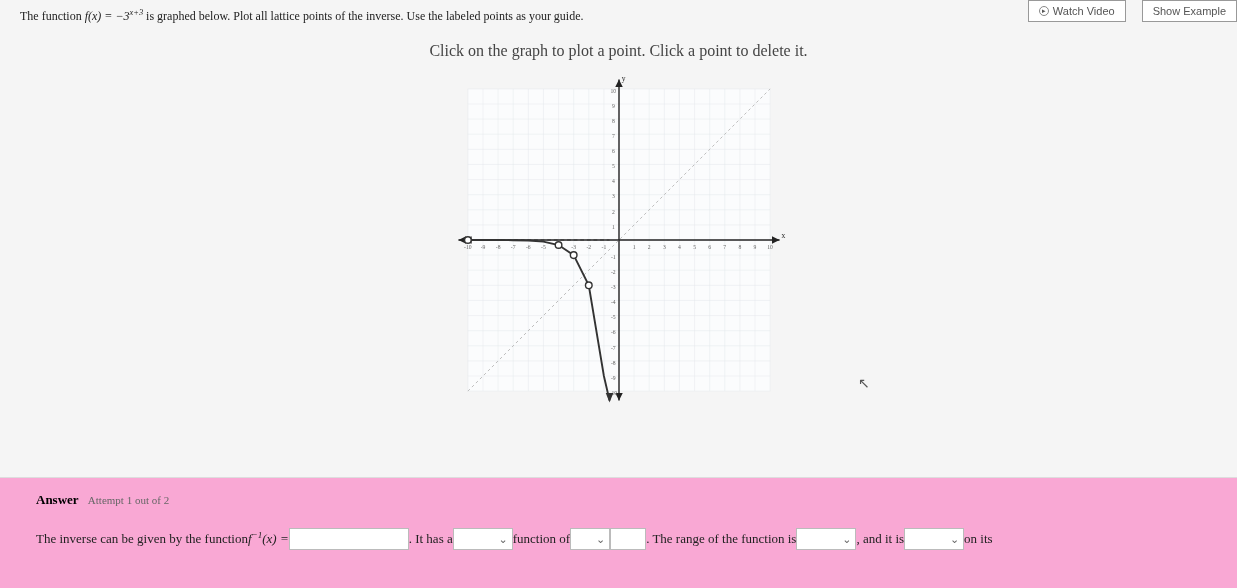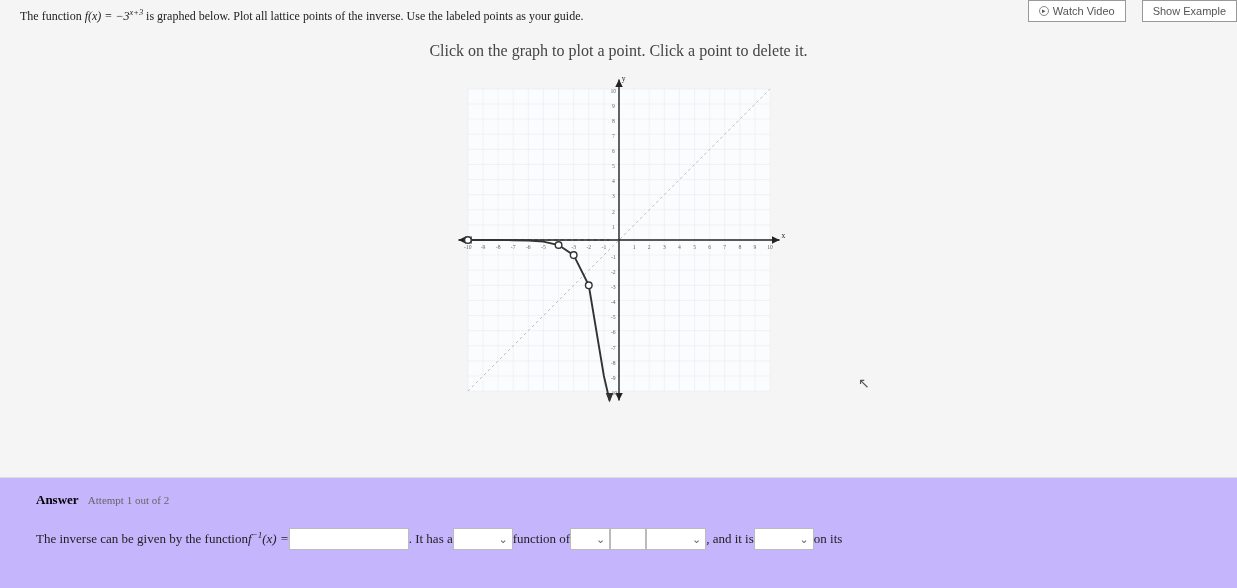"Answer Attempt 1 out of" .answer-section { background: #c4b5fd -> #f9a8d4 }
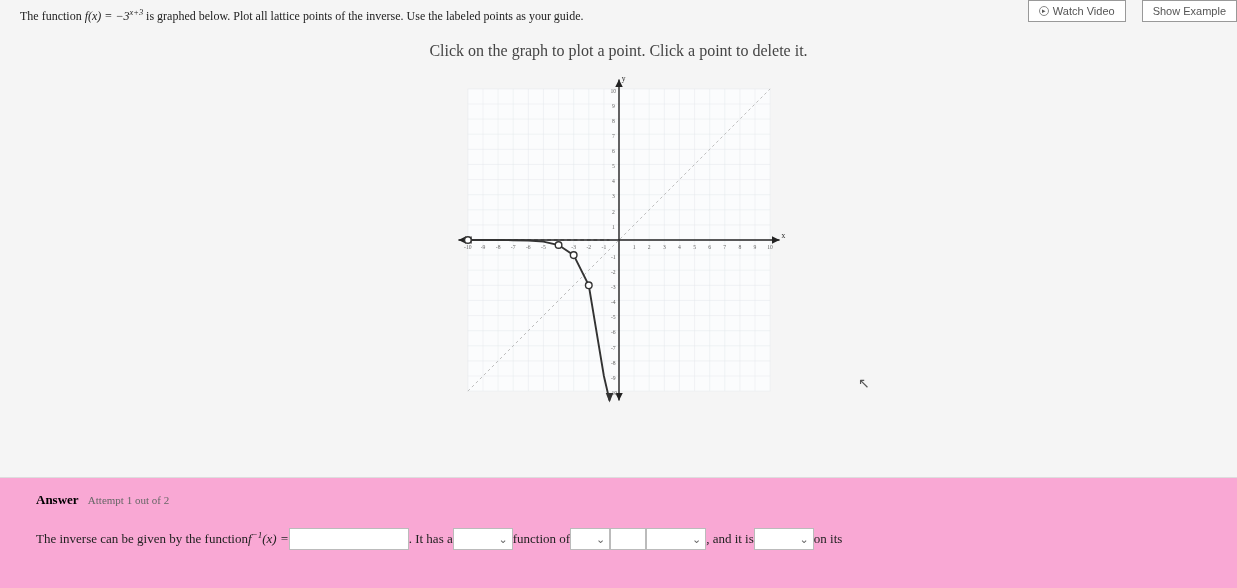". The range of the" span { html: none -> <span>. The range of the function is</span> }
